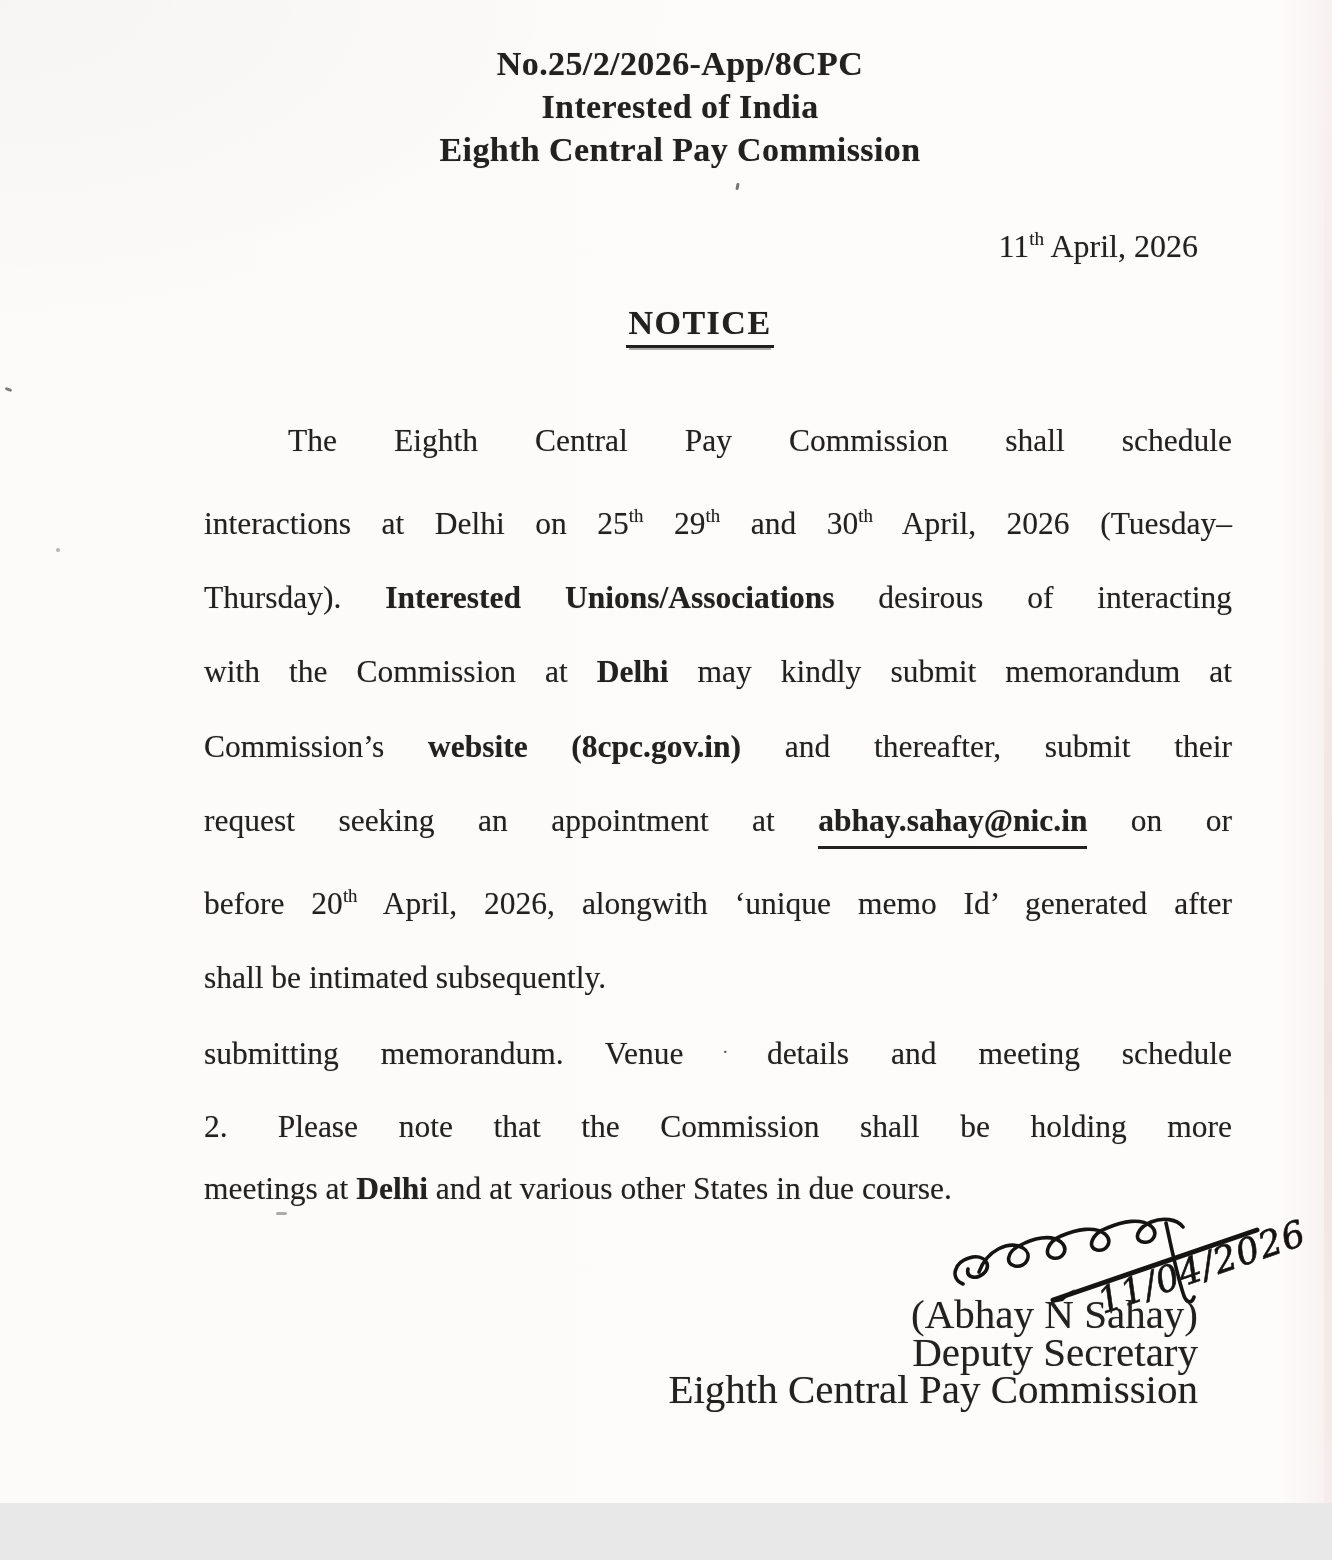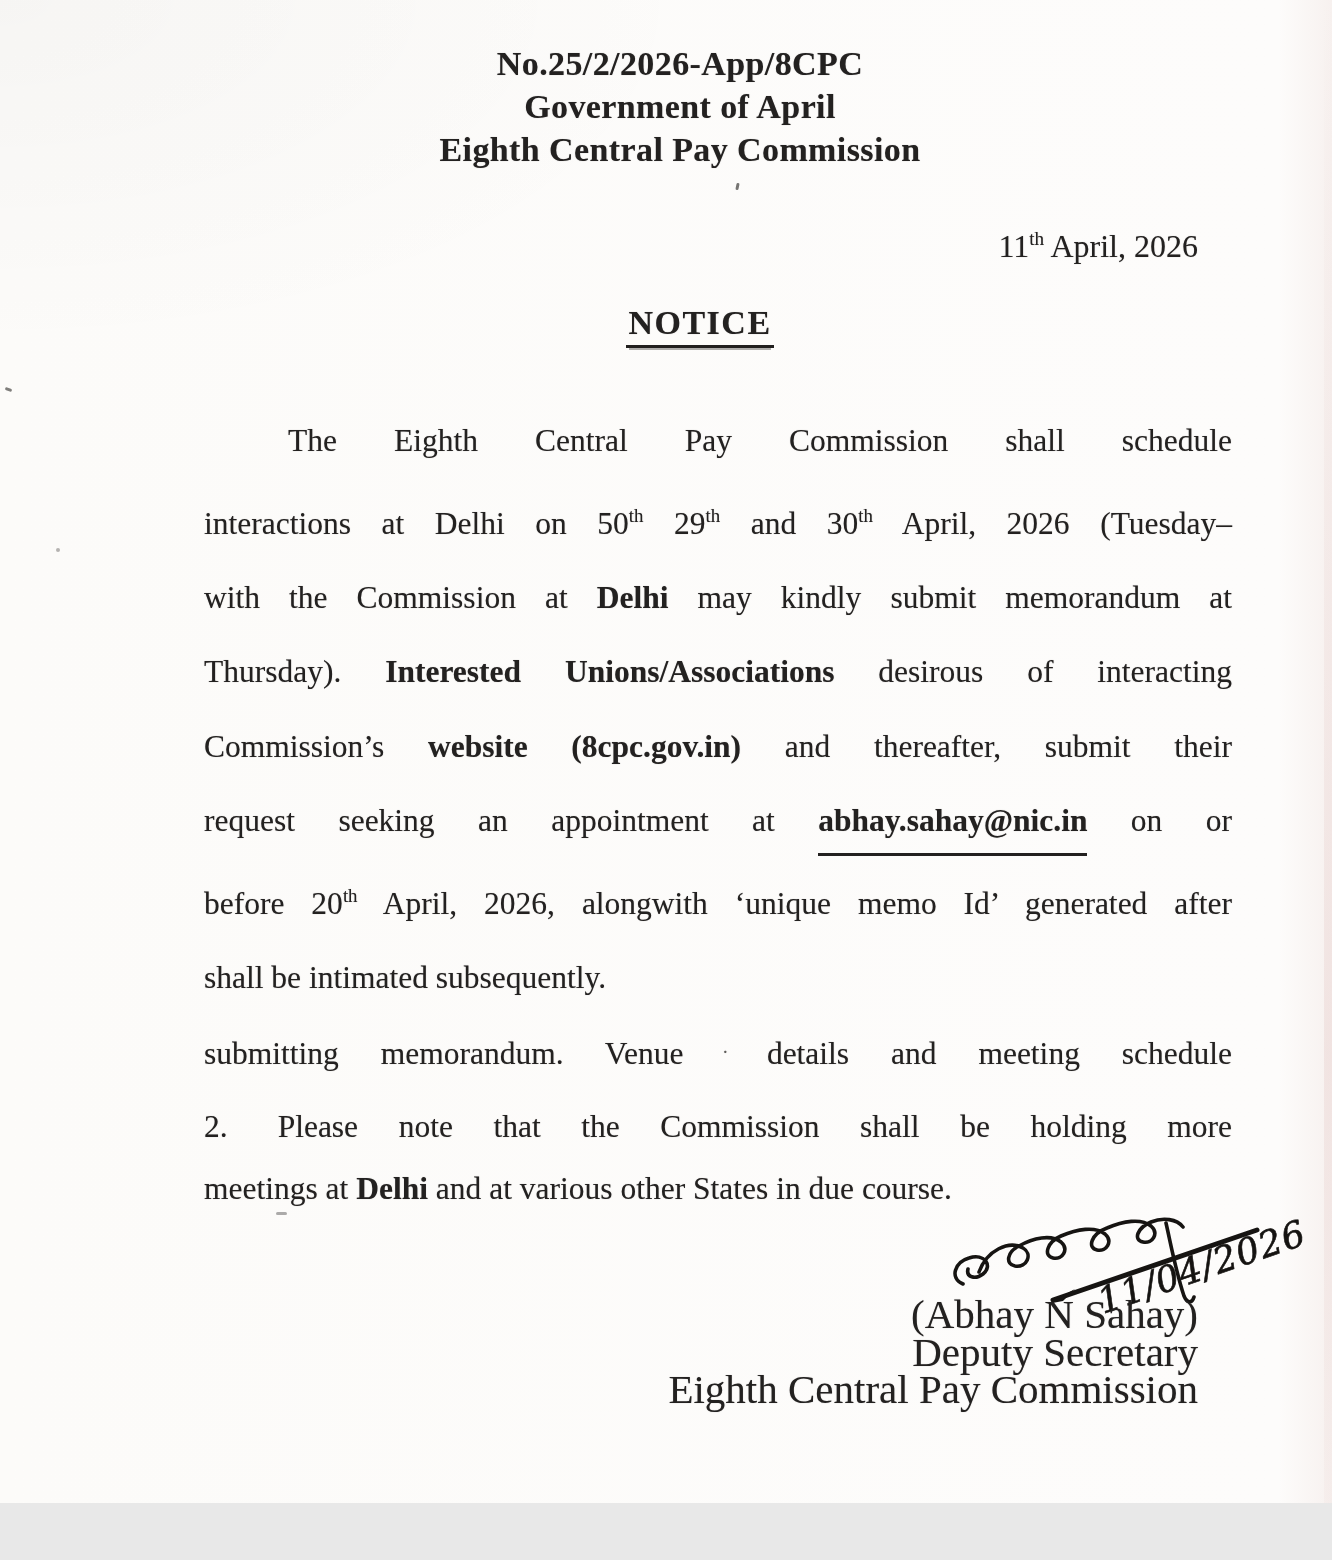"Government of April" div.hline { text: Government of April -> Interested of India }
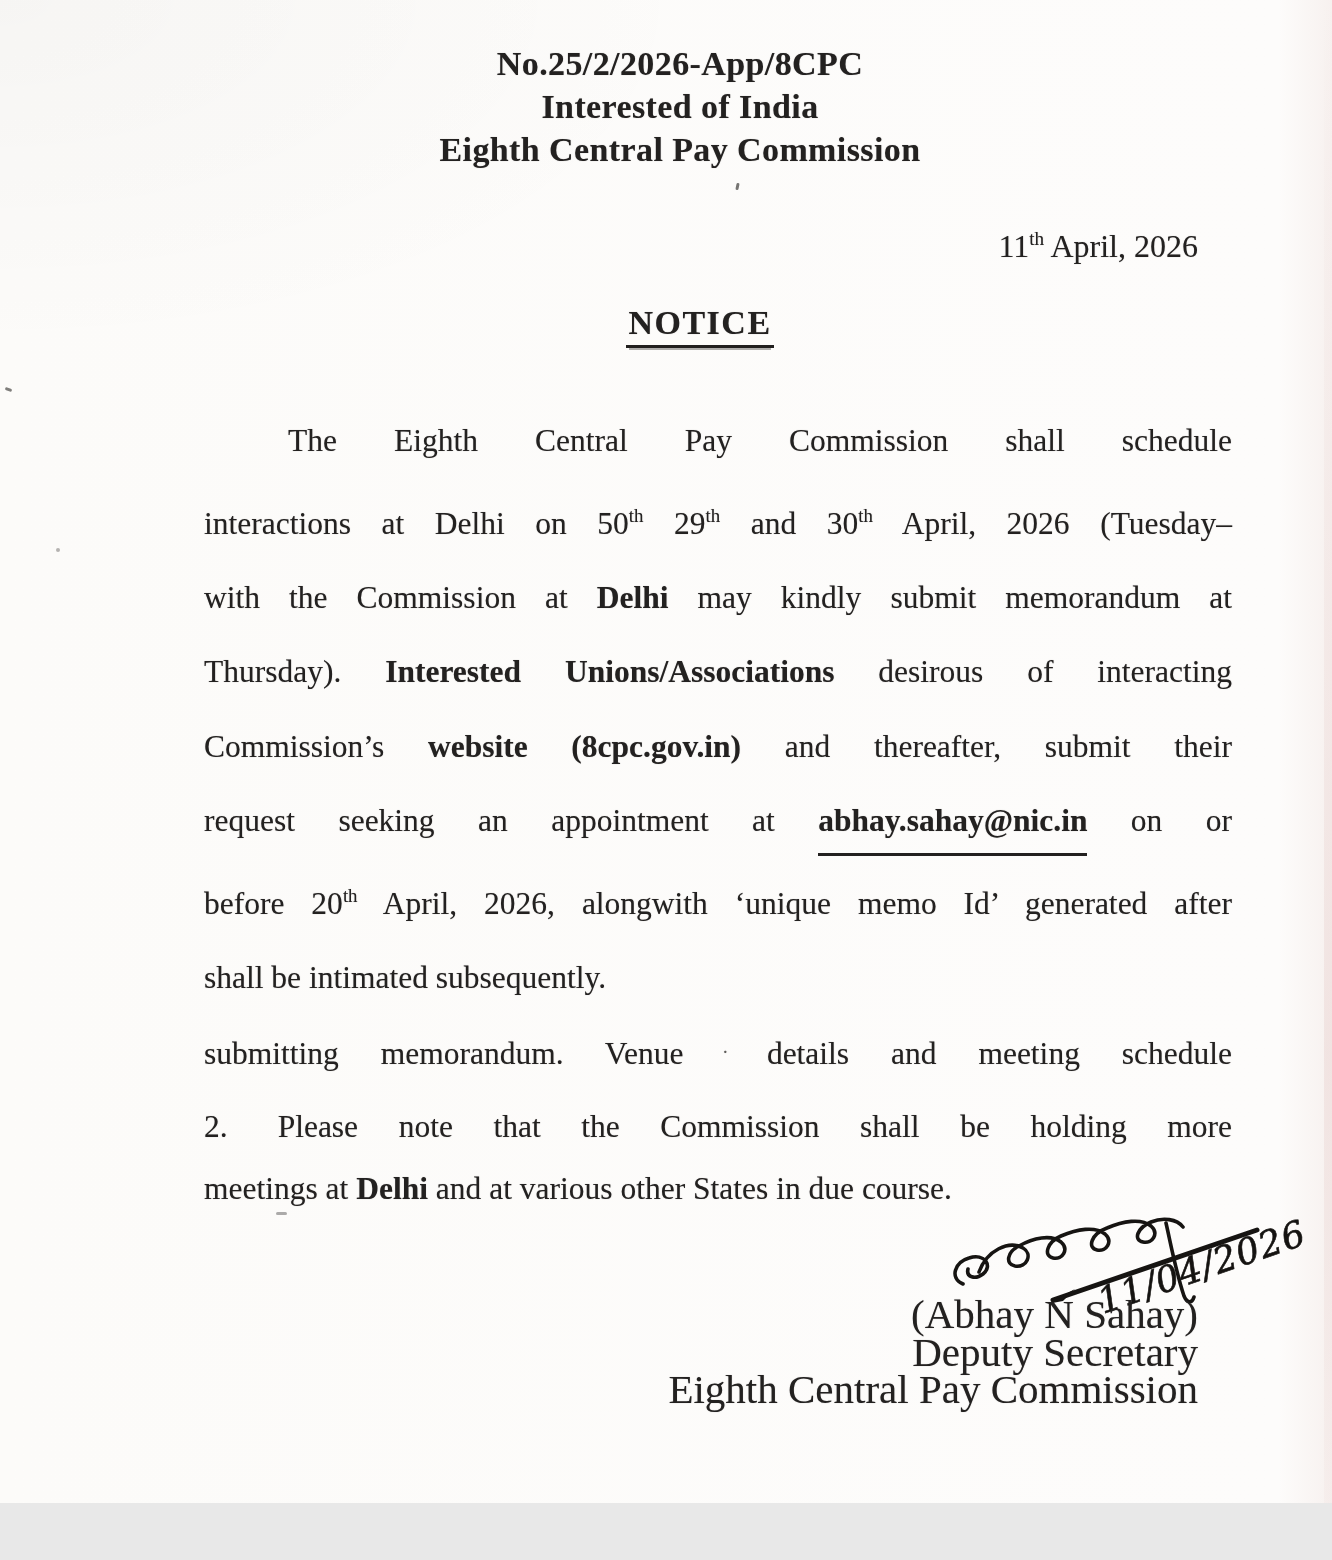"interactions at Delhi on 50" span { text: 50 -> 25 }
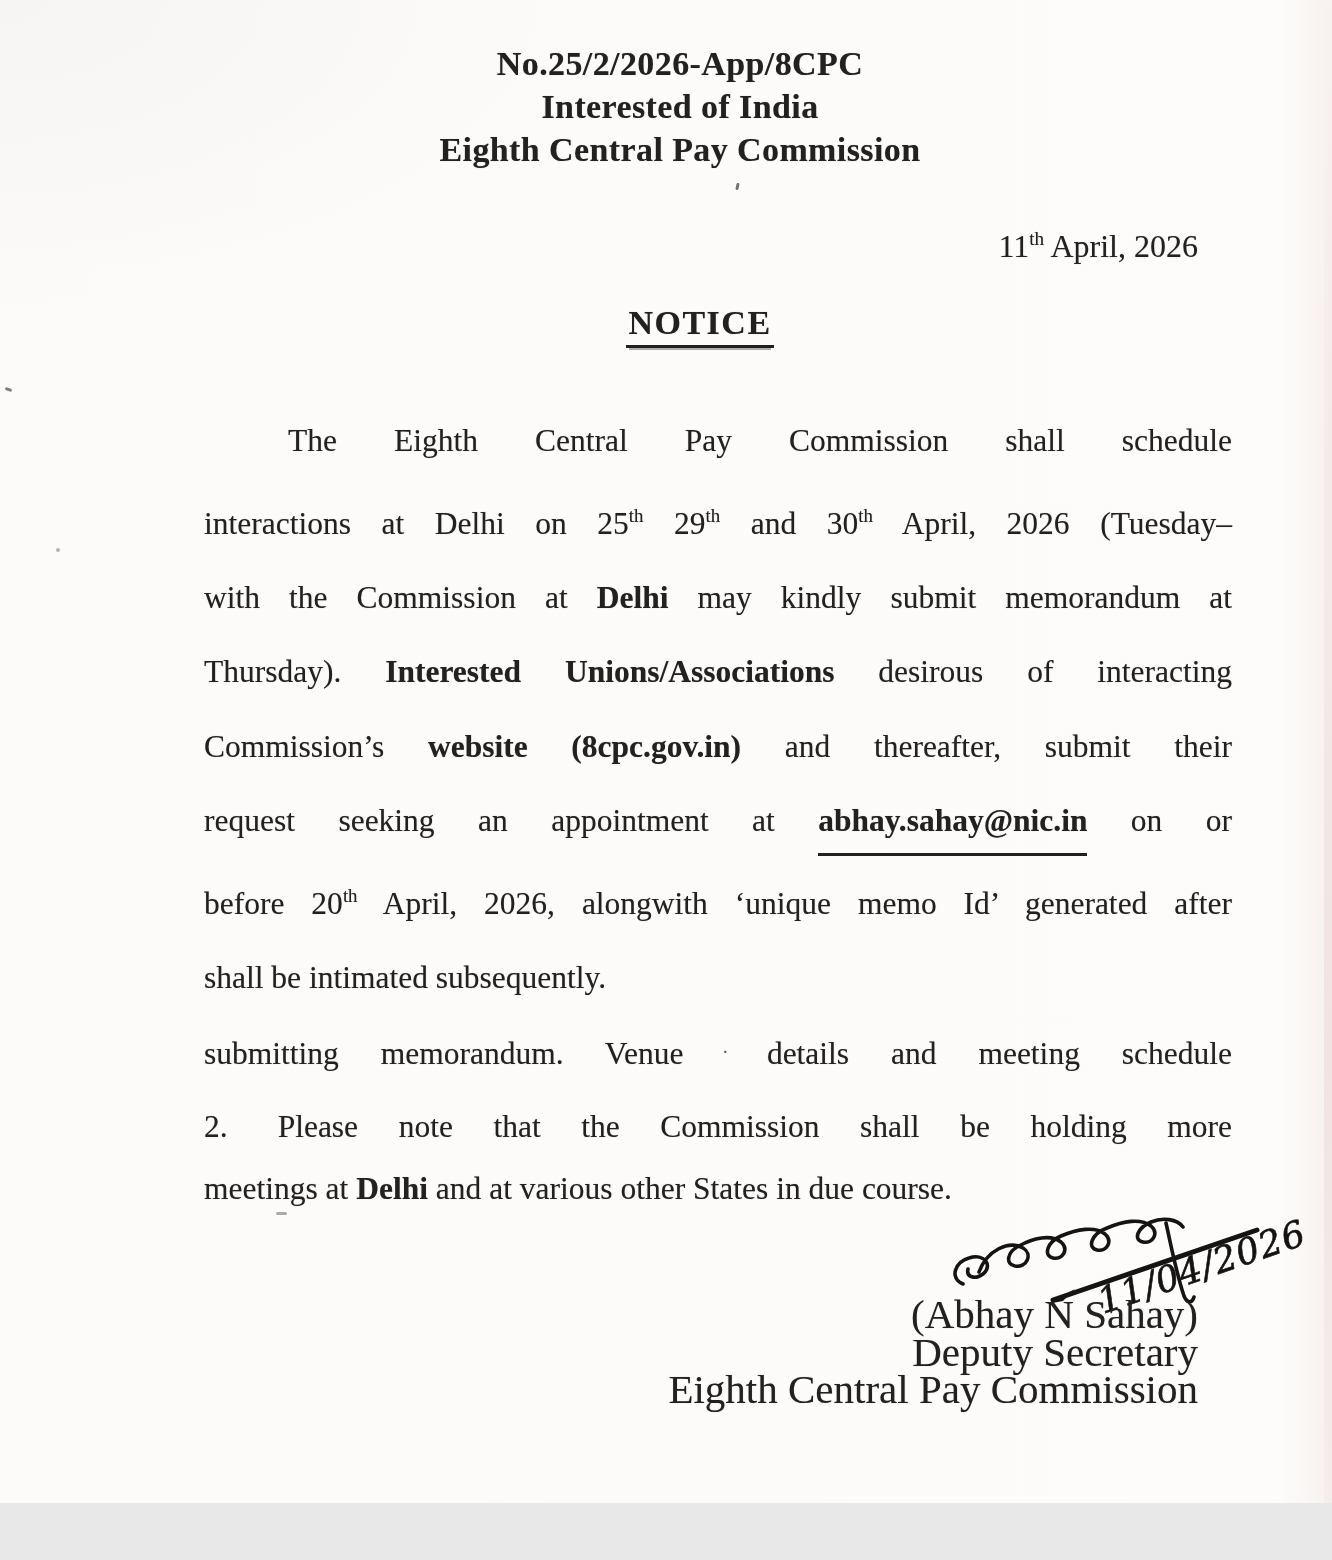"with the Commission at Delhi" div.bline { order: before "Thursday). Interested" -> after "Thursday). Interested" }
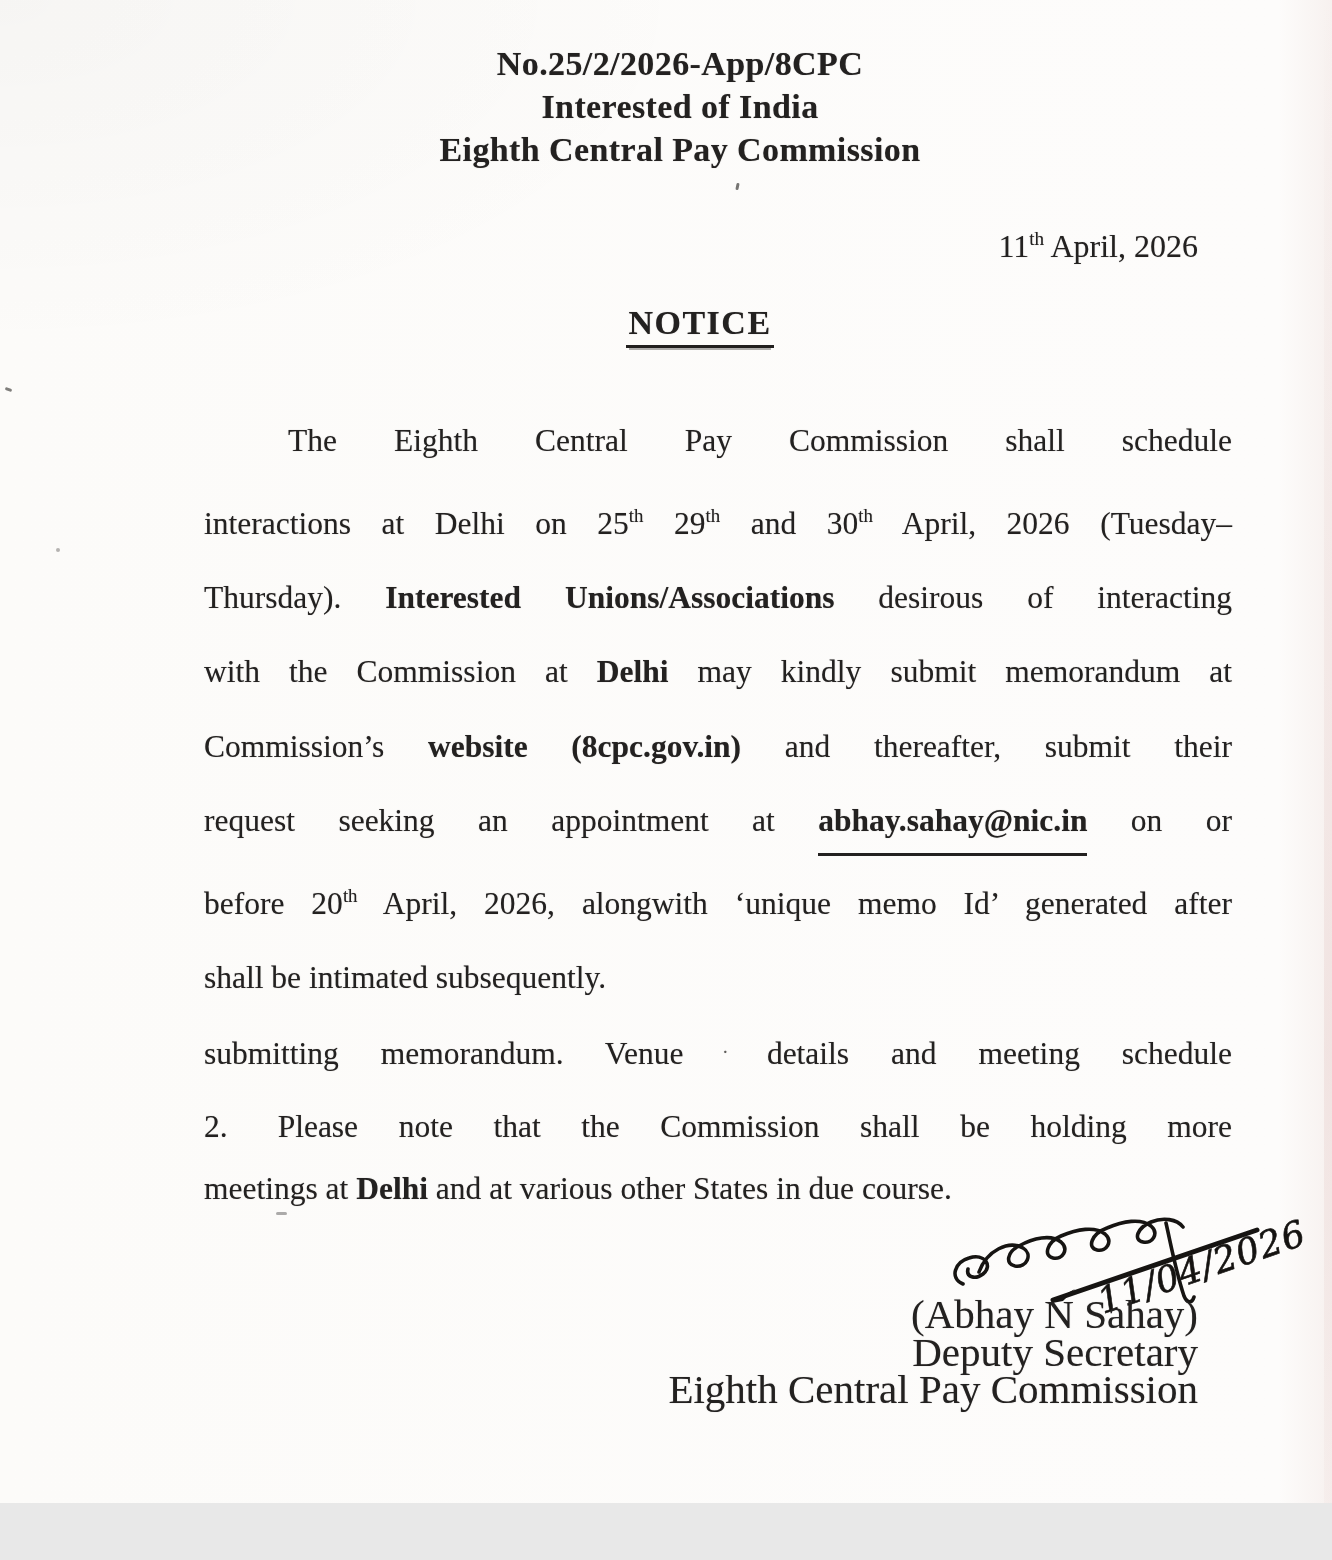"abhay.sahay@nic.in" .u { padding-bottom: 15px -> 8px }
